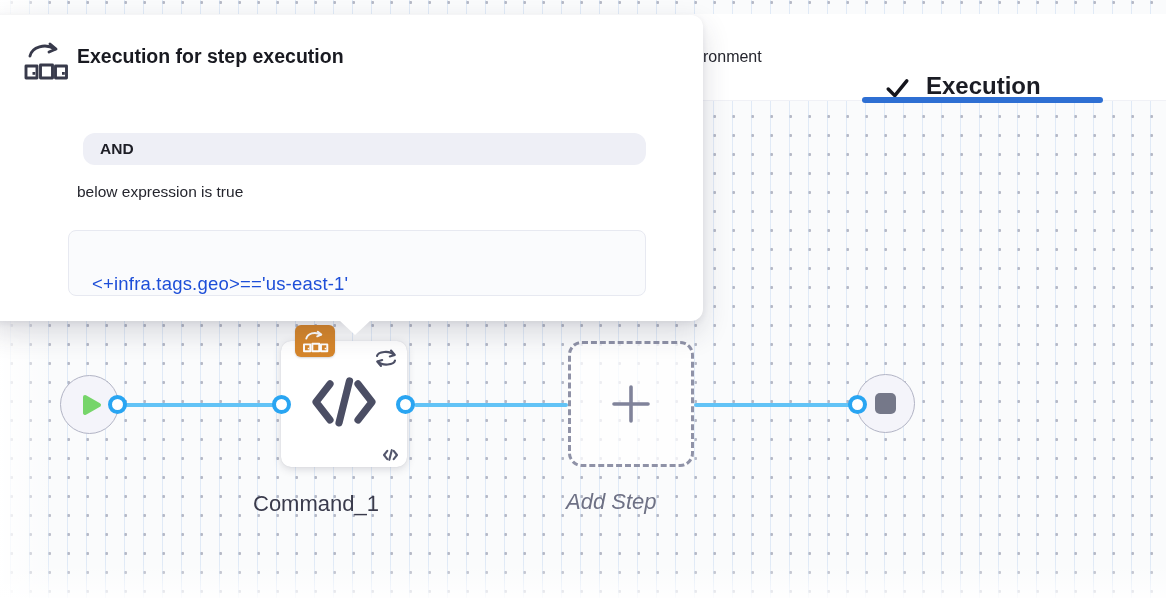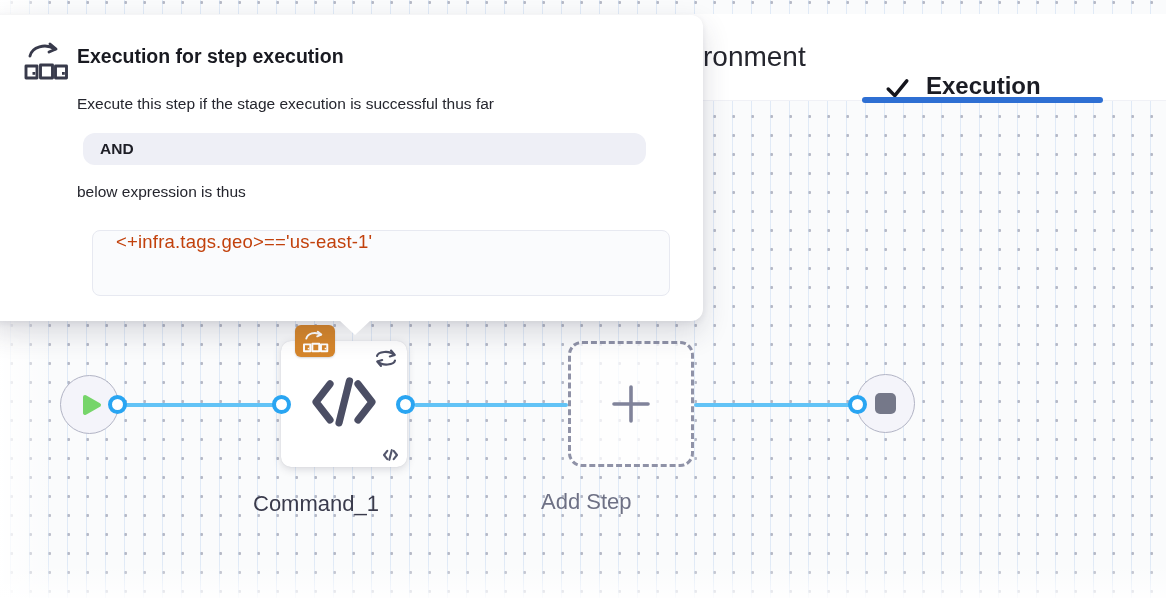"ronment" .tab-env { font-size: 28px -> 16px }
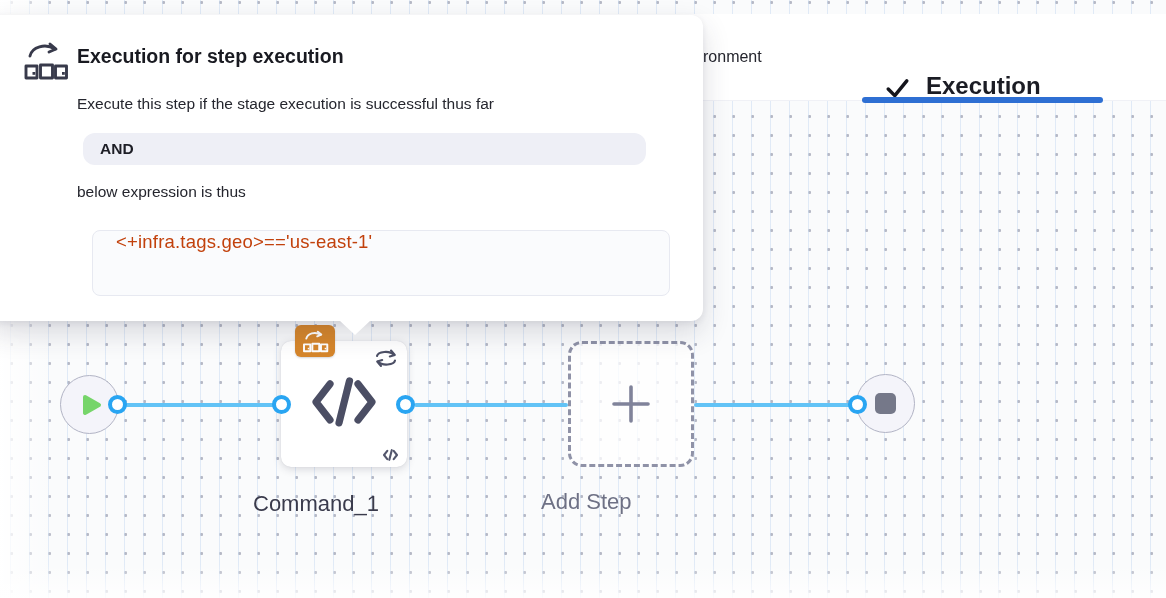"Execute this step if the" div.pop-desc { html: <div>Execute this step if the stage execution is successful thus far</div> -> none }
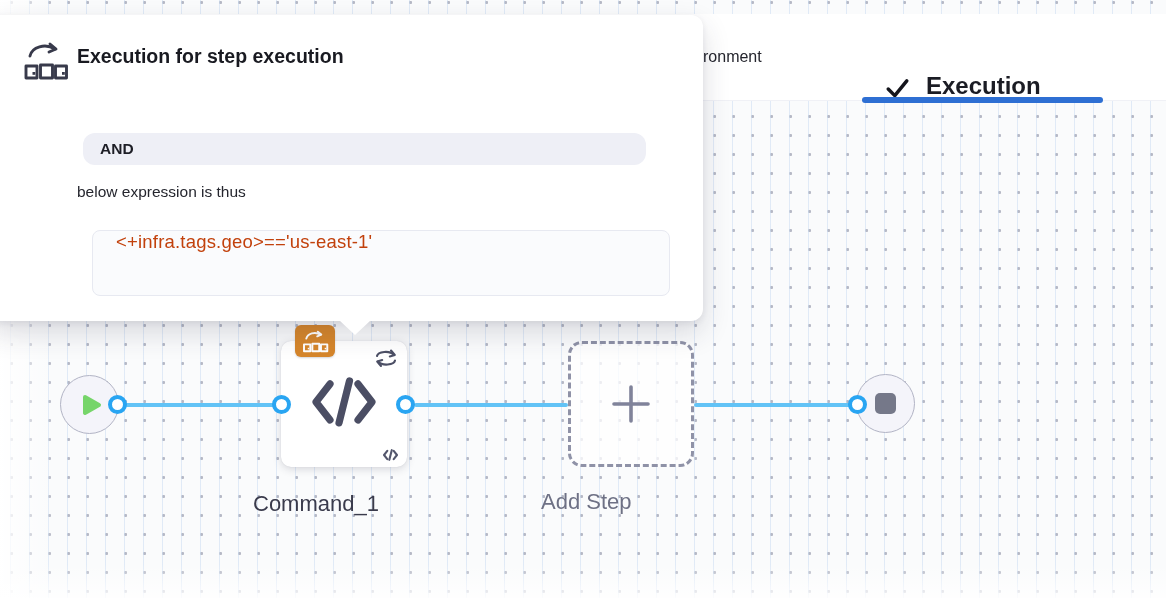"below expression is thus" div.expr-label { text: thus -> true }
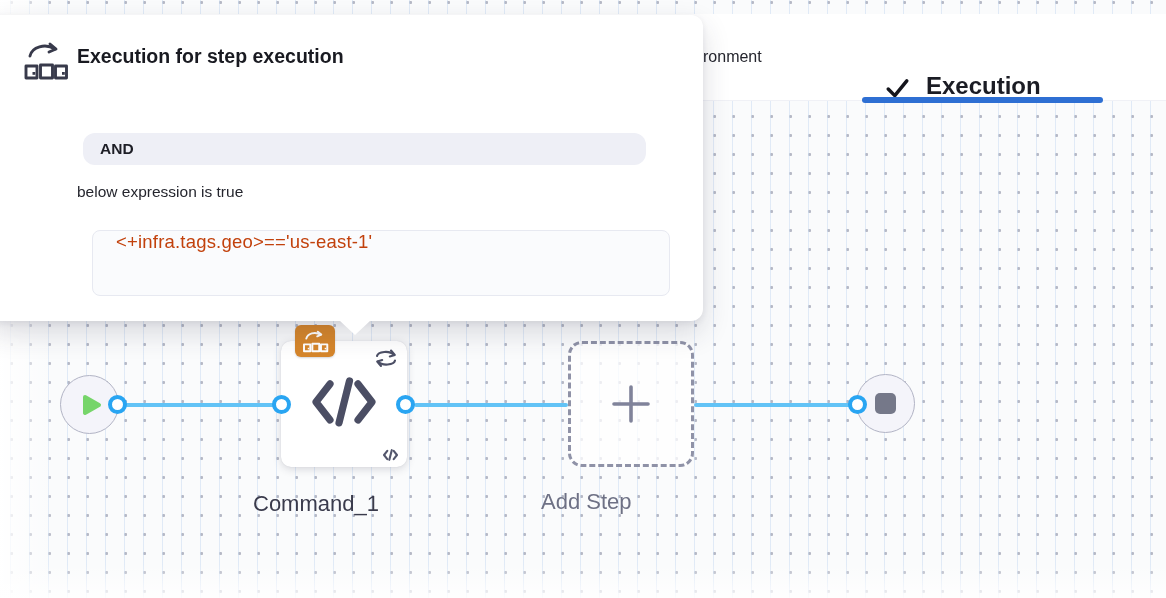"<+infra.tags.geo>=='us-east-1'" .expr-box { align-items: flex-start -> flex-end; color: #c2410c -> #1d4ed8; left: 104px -> 80px }
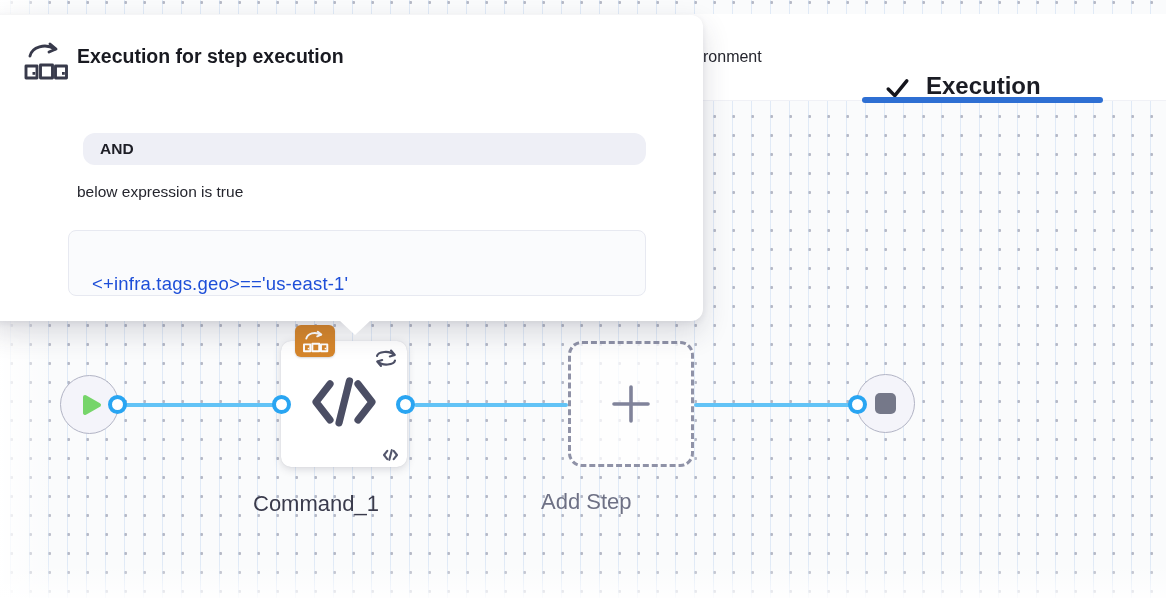"Add Step" .lbl-add { font-style: none -> italic; left: 541px -> 566px }
